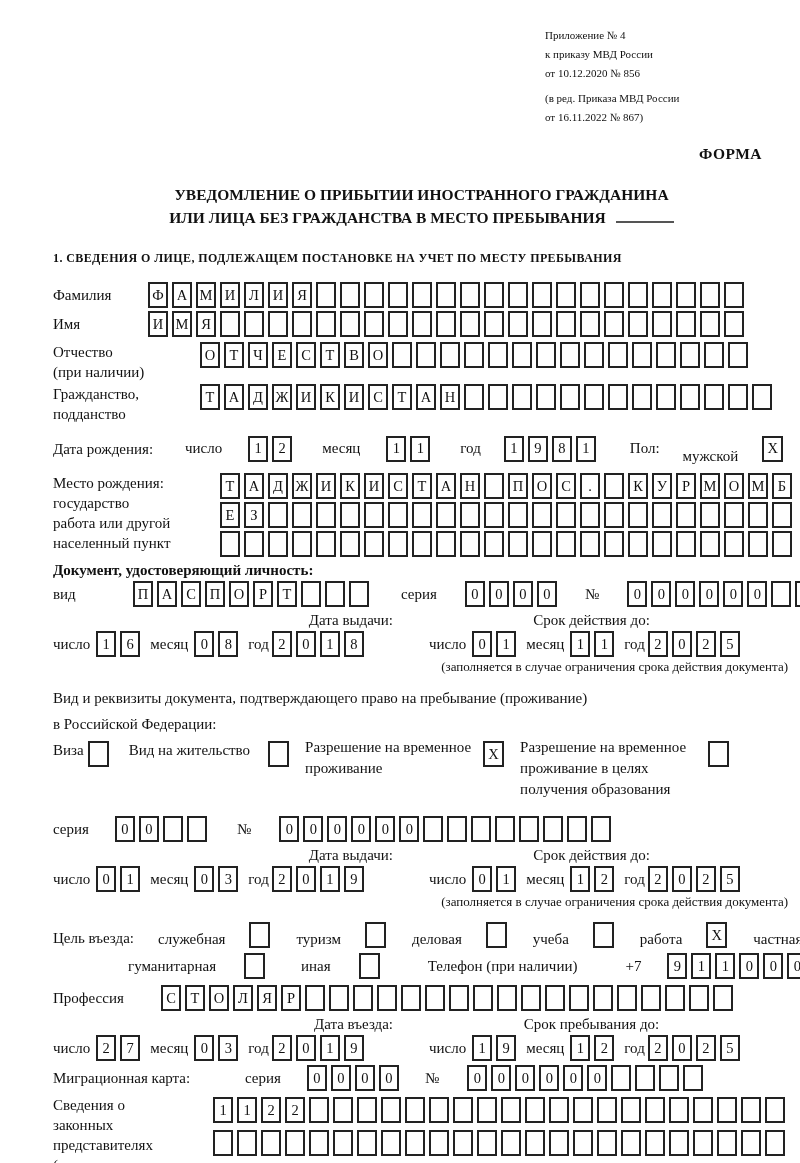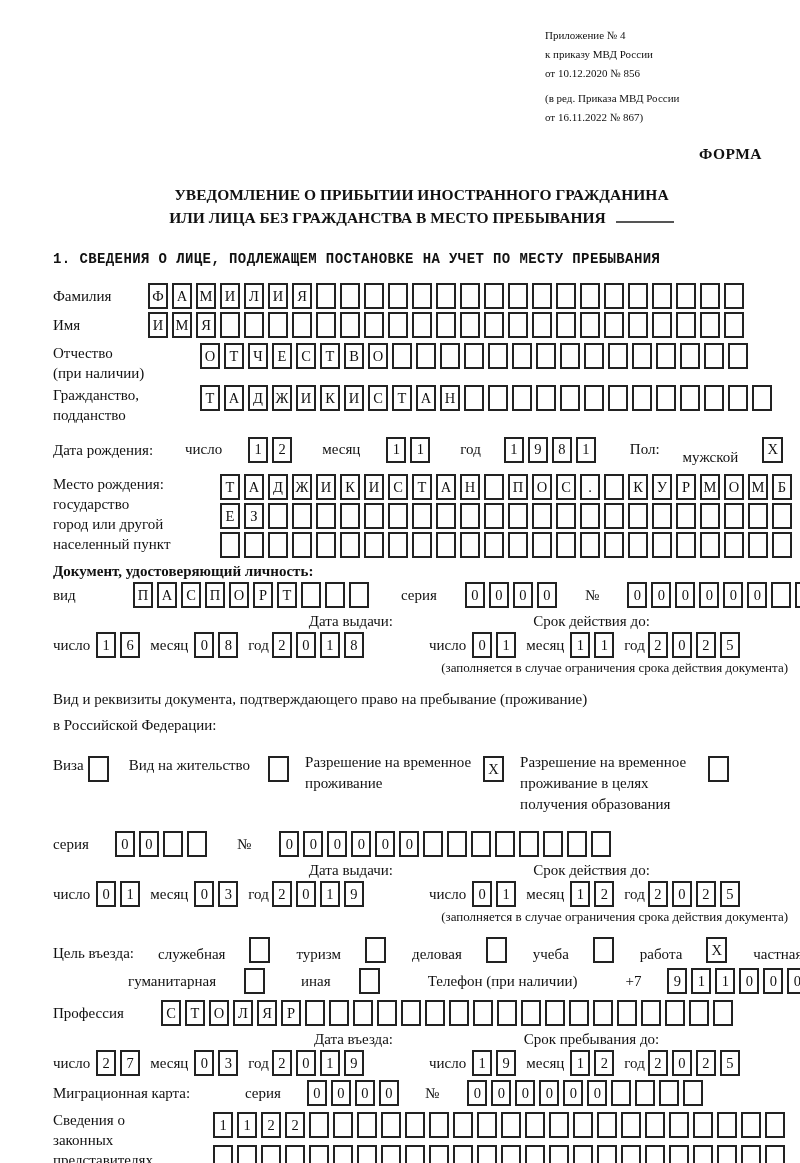"1. СВЕДЕНИЯ О ЛИЦЕ, ПОДЛЕЖАЩЕМ" .section-title { font-family: Liberation Mono, monospace -> none; font-size: 14px -> 12px }
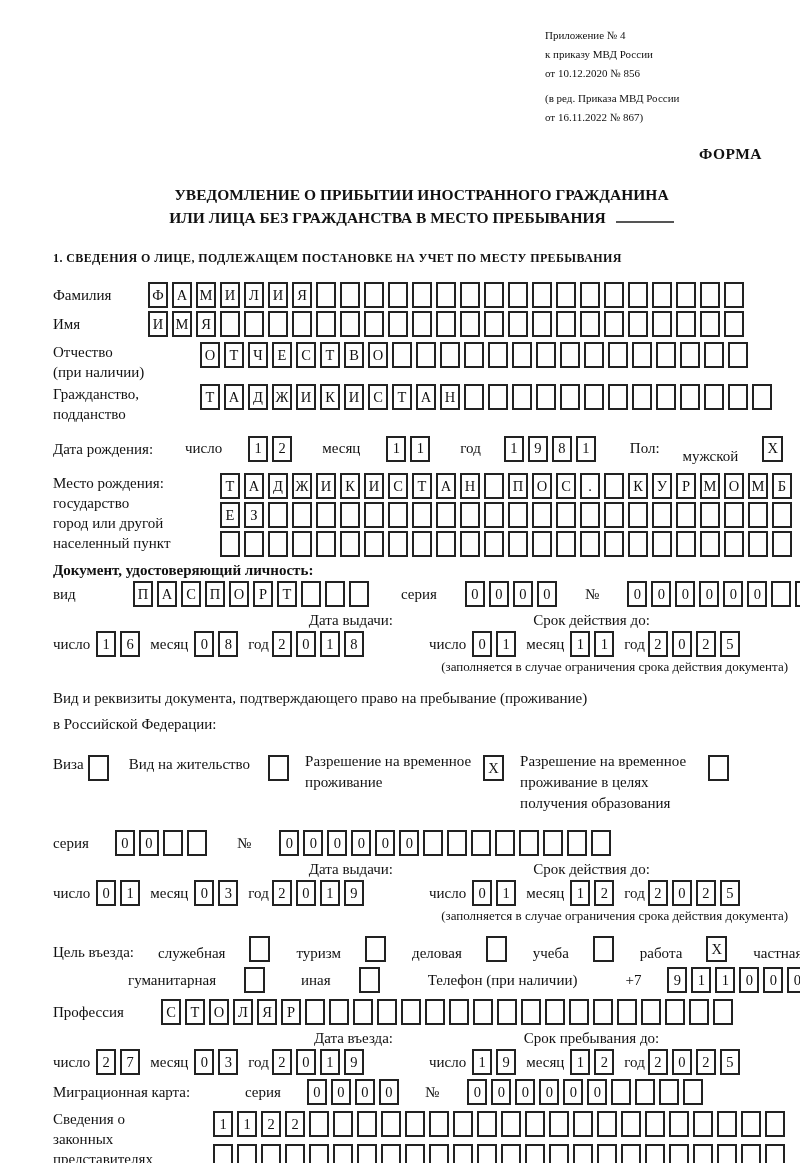"город или другой" span { text: город -> работа }
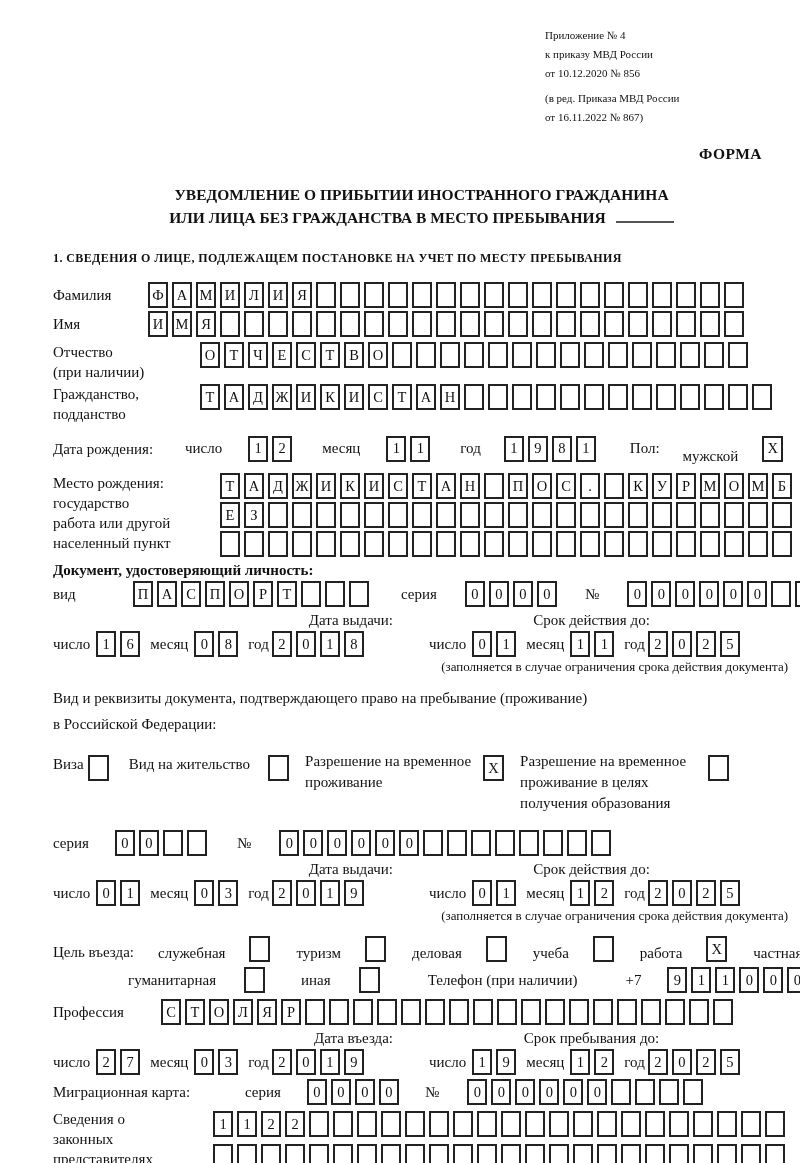"Виза" .r-visa { margin-top: 14px -> 0 }
